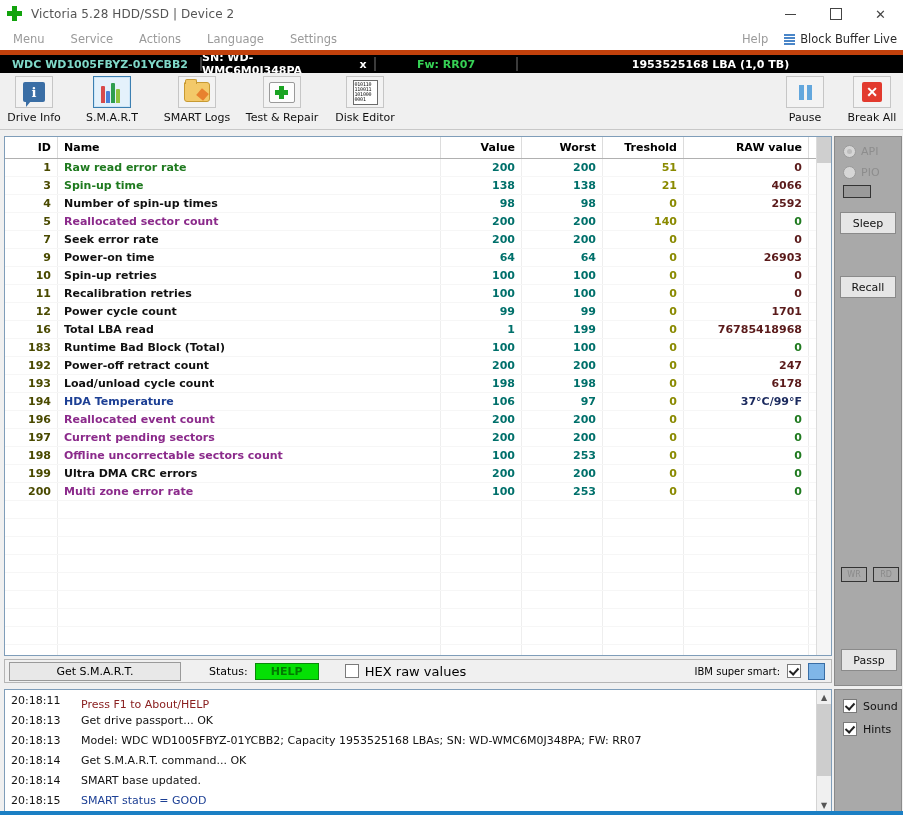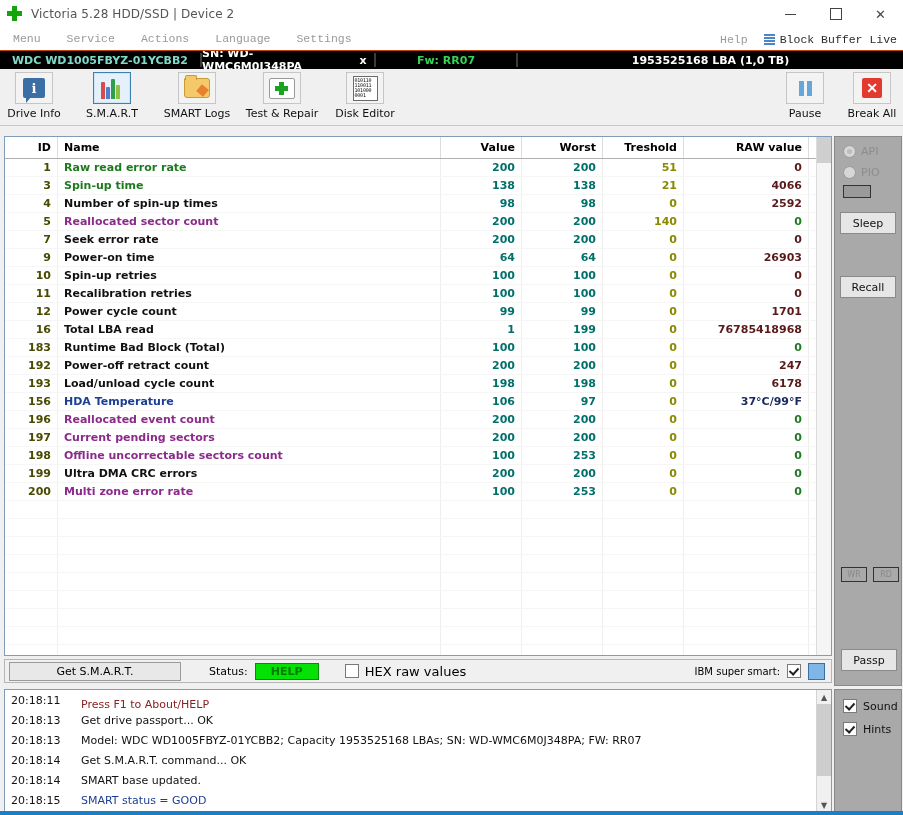"Menu" .menubar { border-bottom: 1px solid #c2410c -> 5px solid #c2410c; font-family: Liberation Mono, monospace -> none }
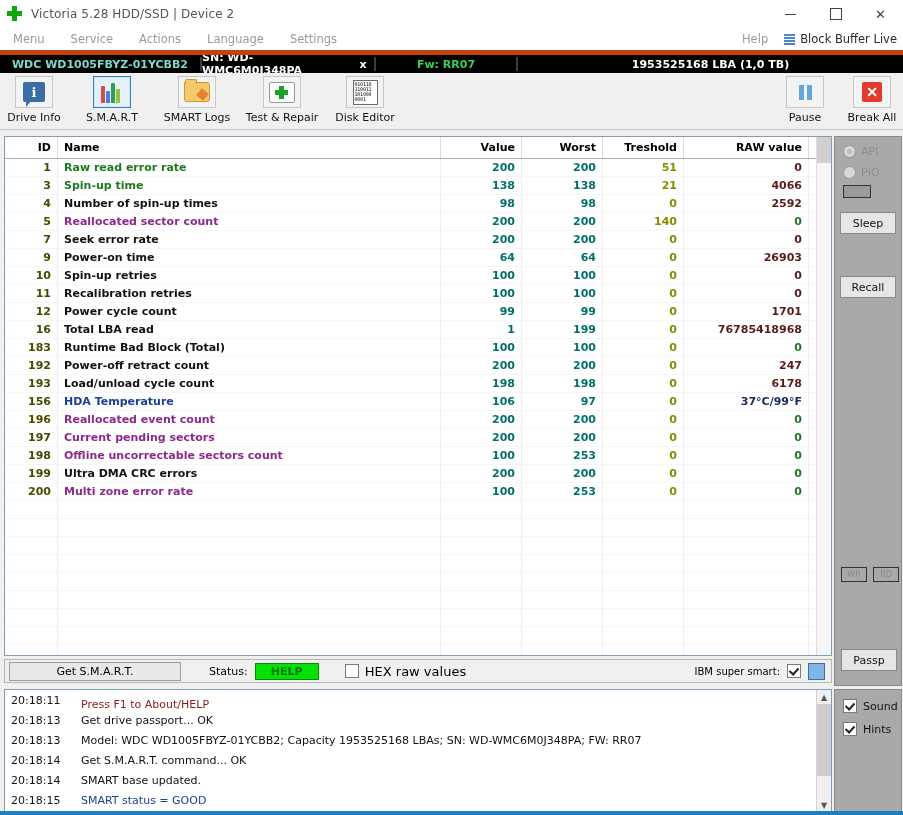"156" td.col-id { text: 156 -> 194 }
